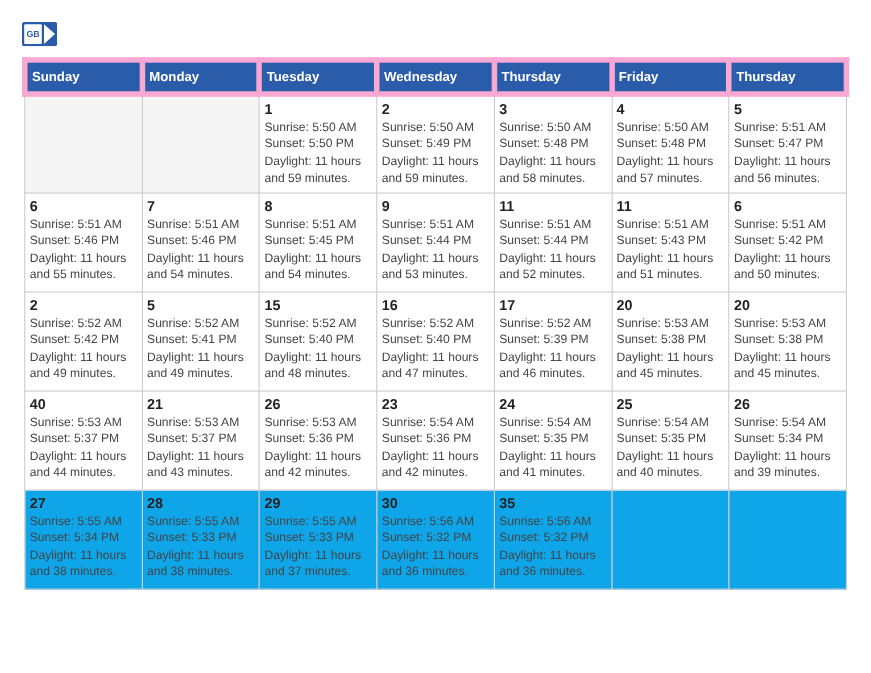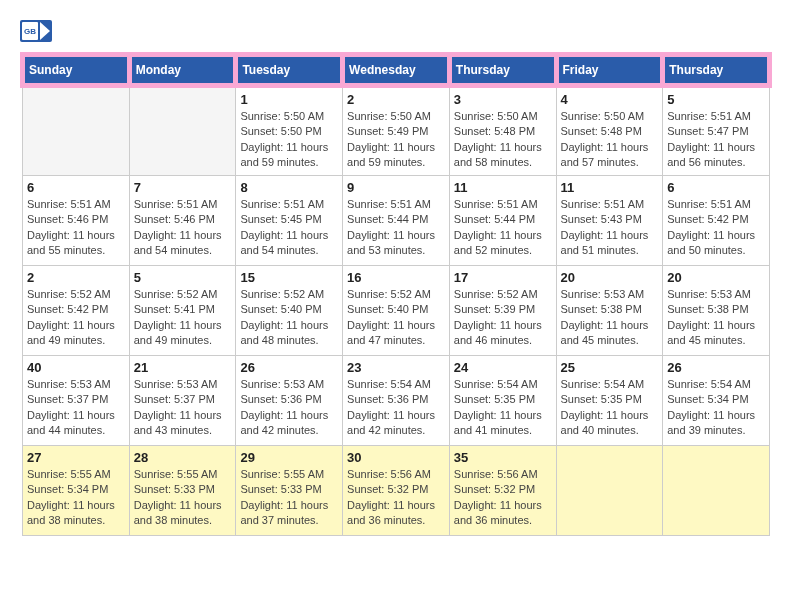"27" td.last-row { background: #fef9c3 -> #0ea5e9 }
